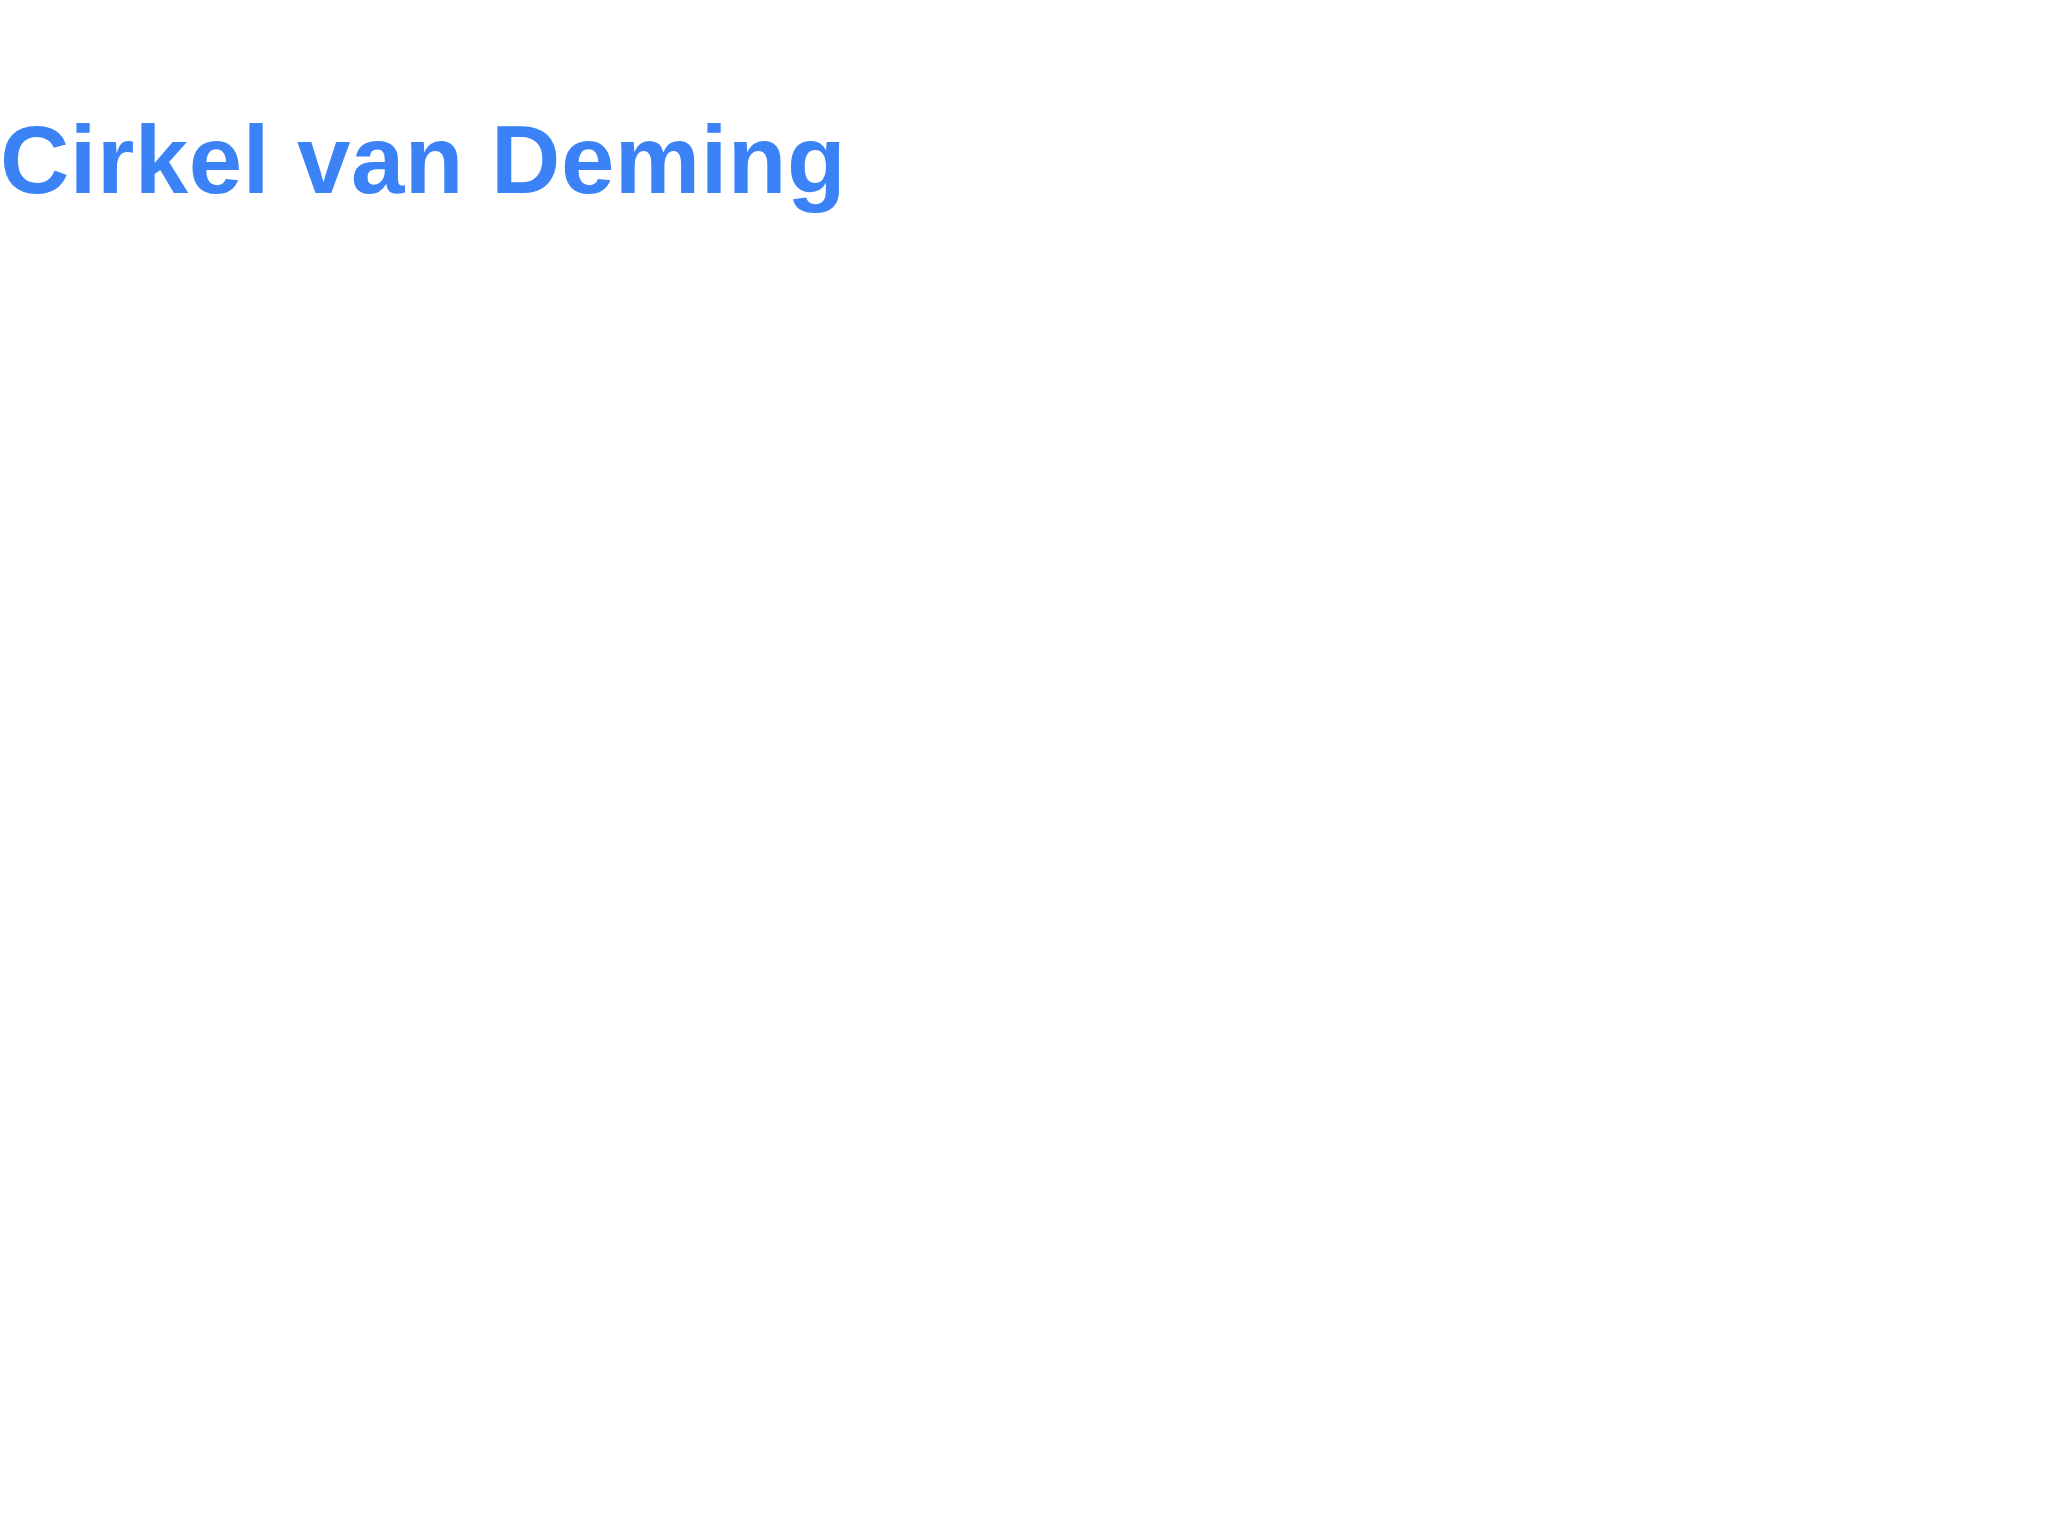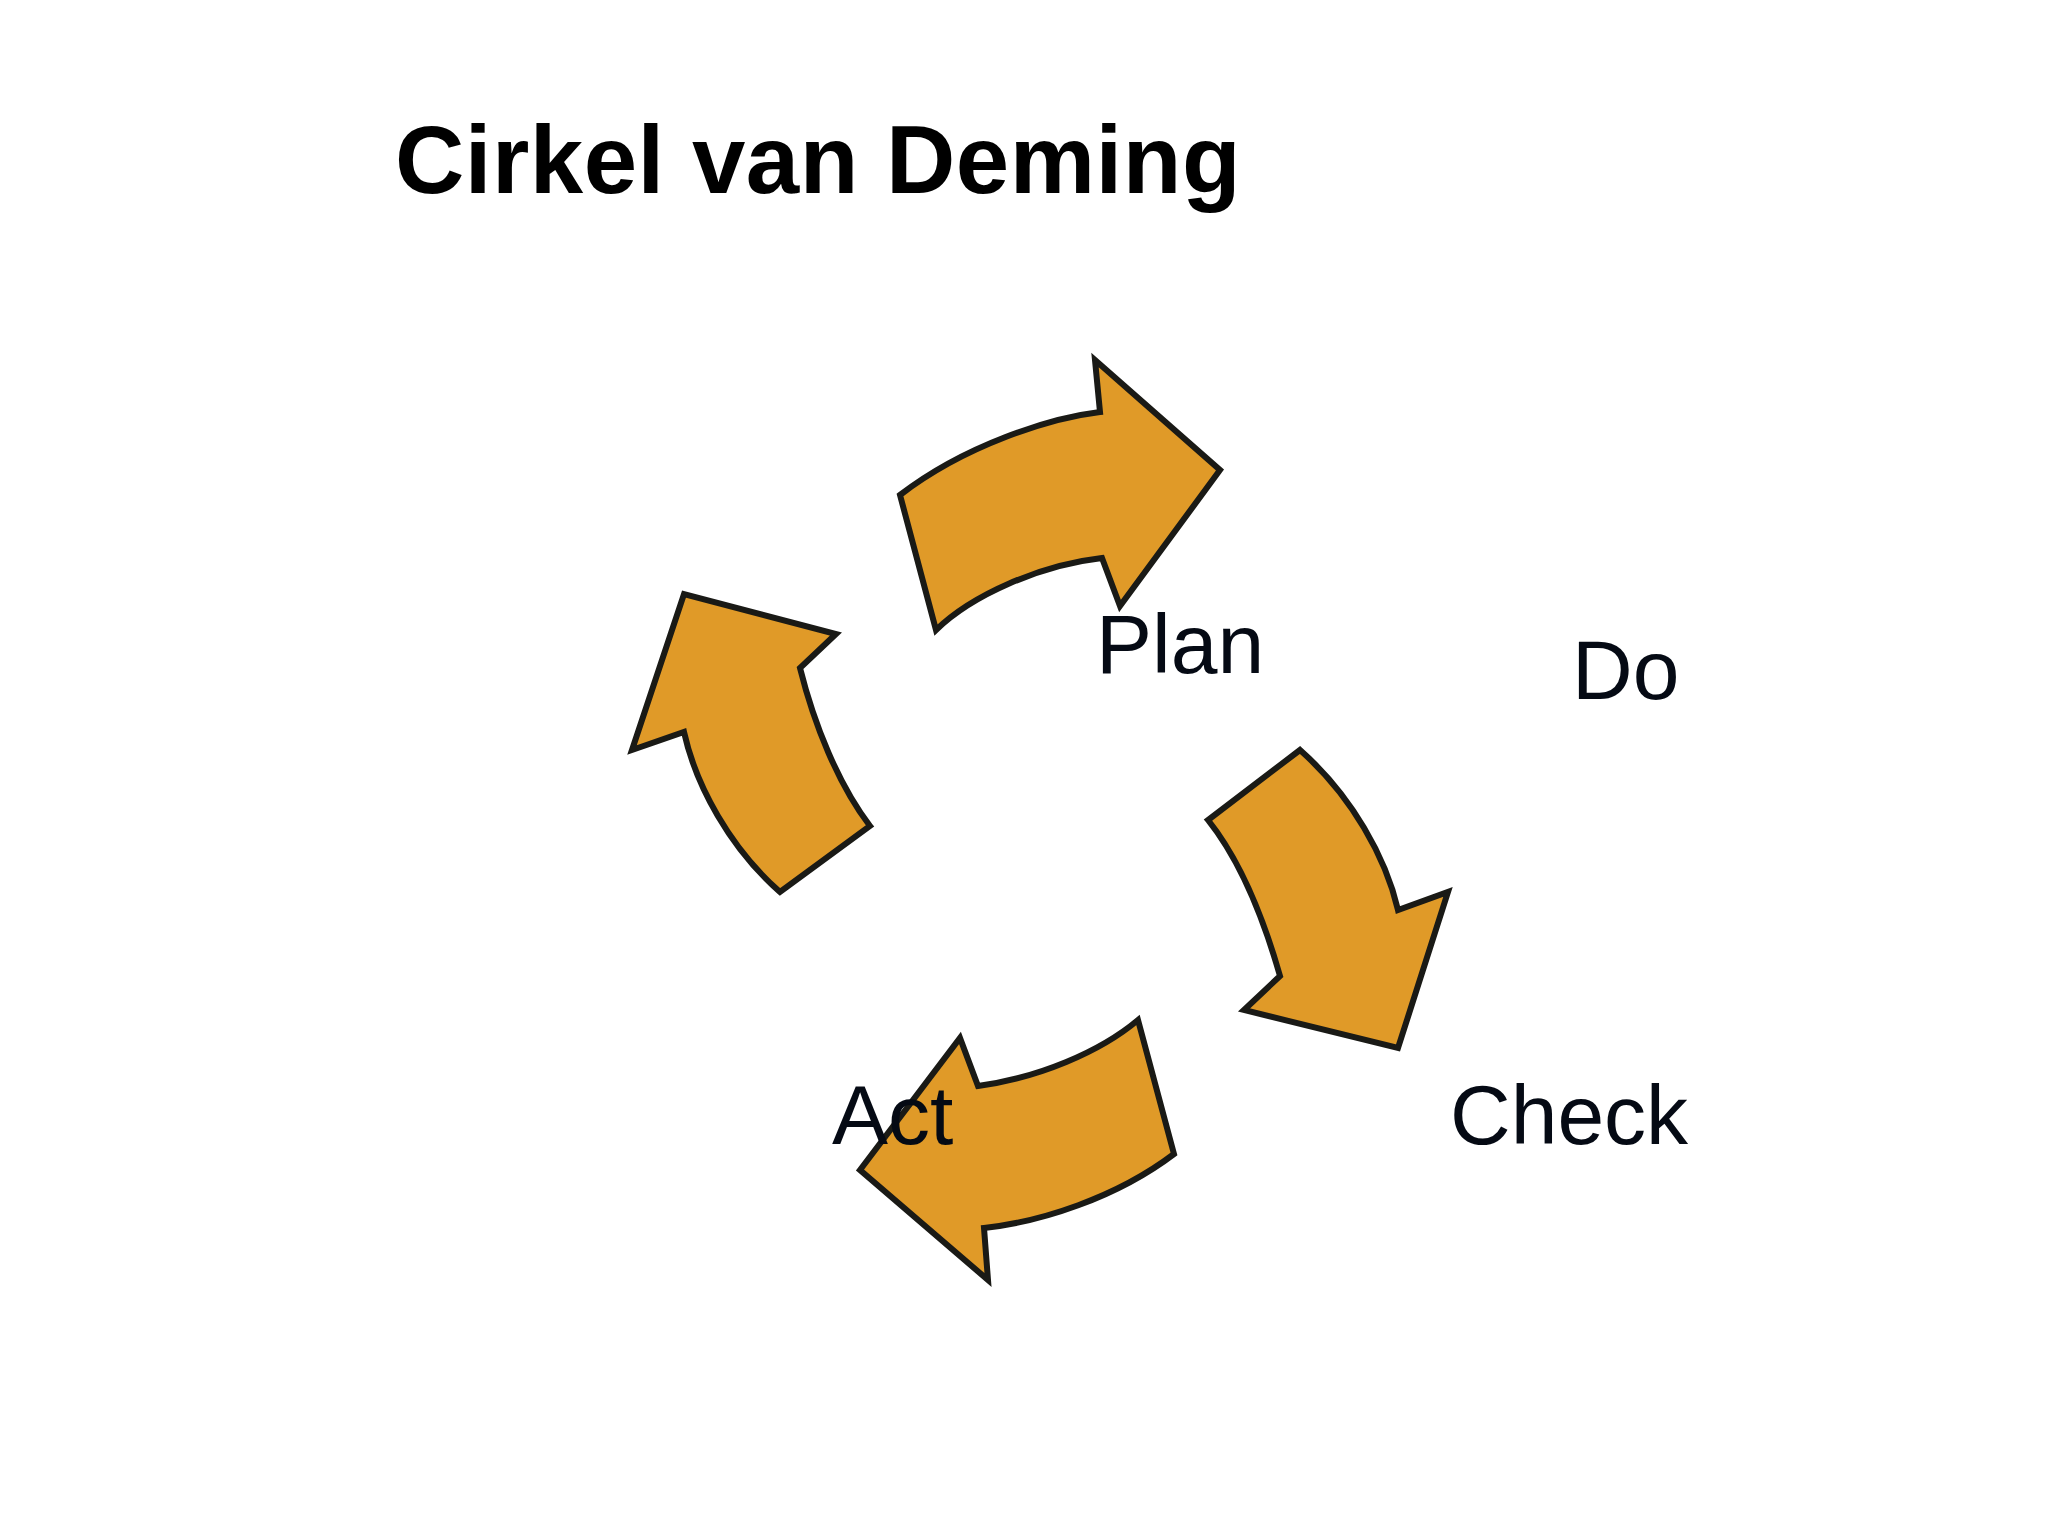"Cirkel van Deming" #title { color: #000000 -> #3b82f6; text-align: center -> left }
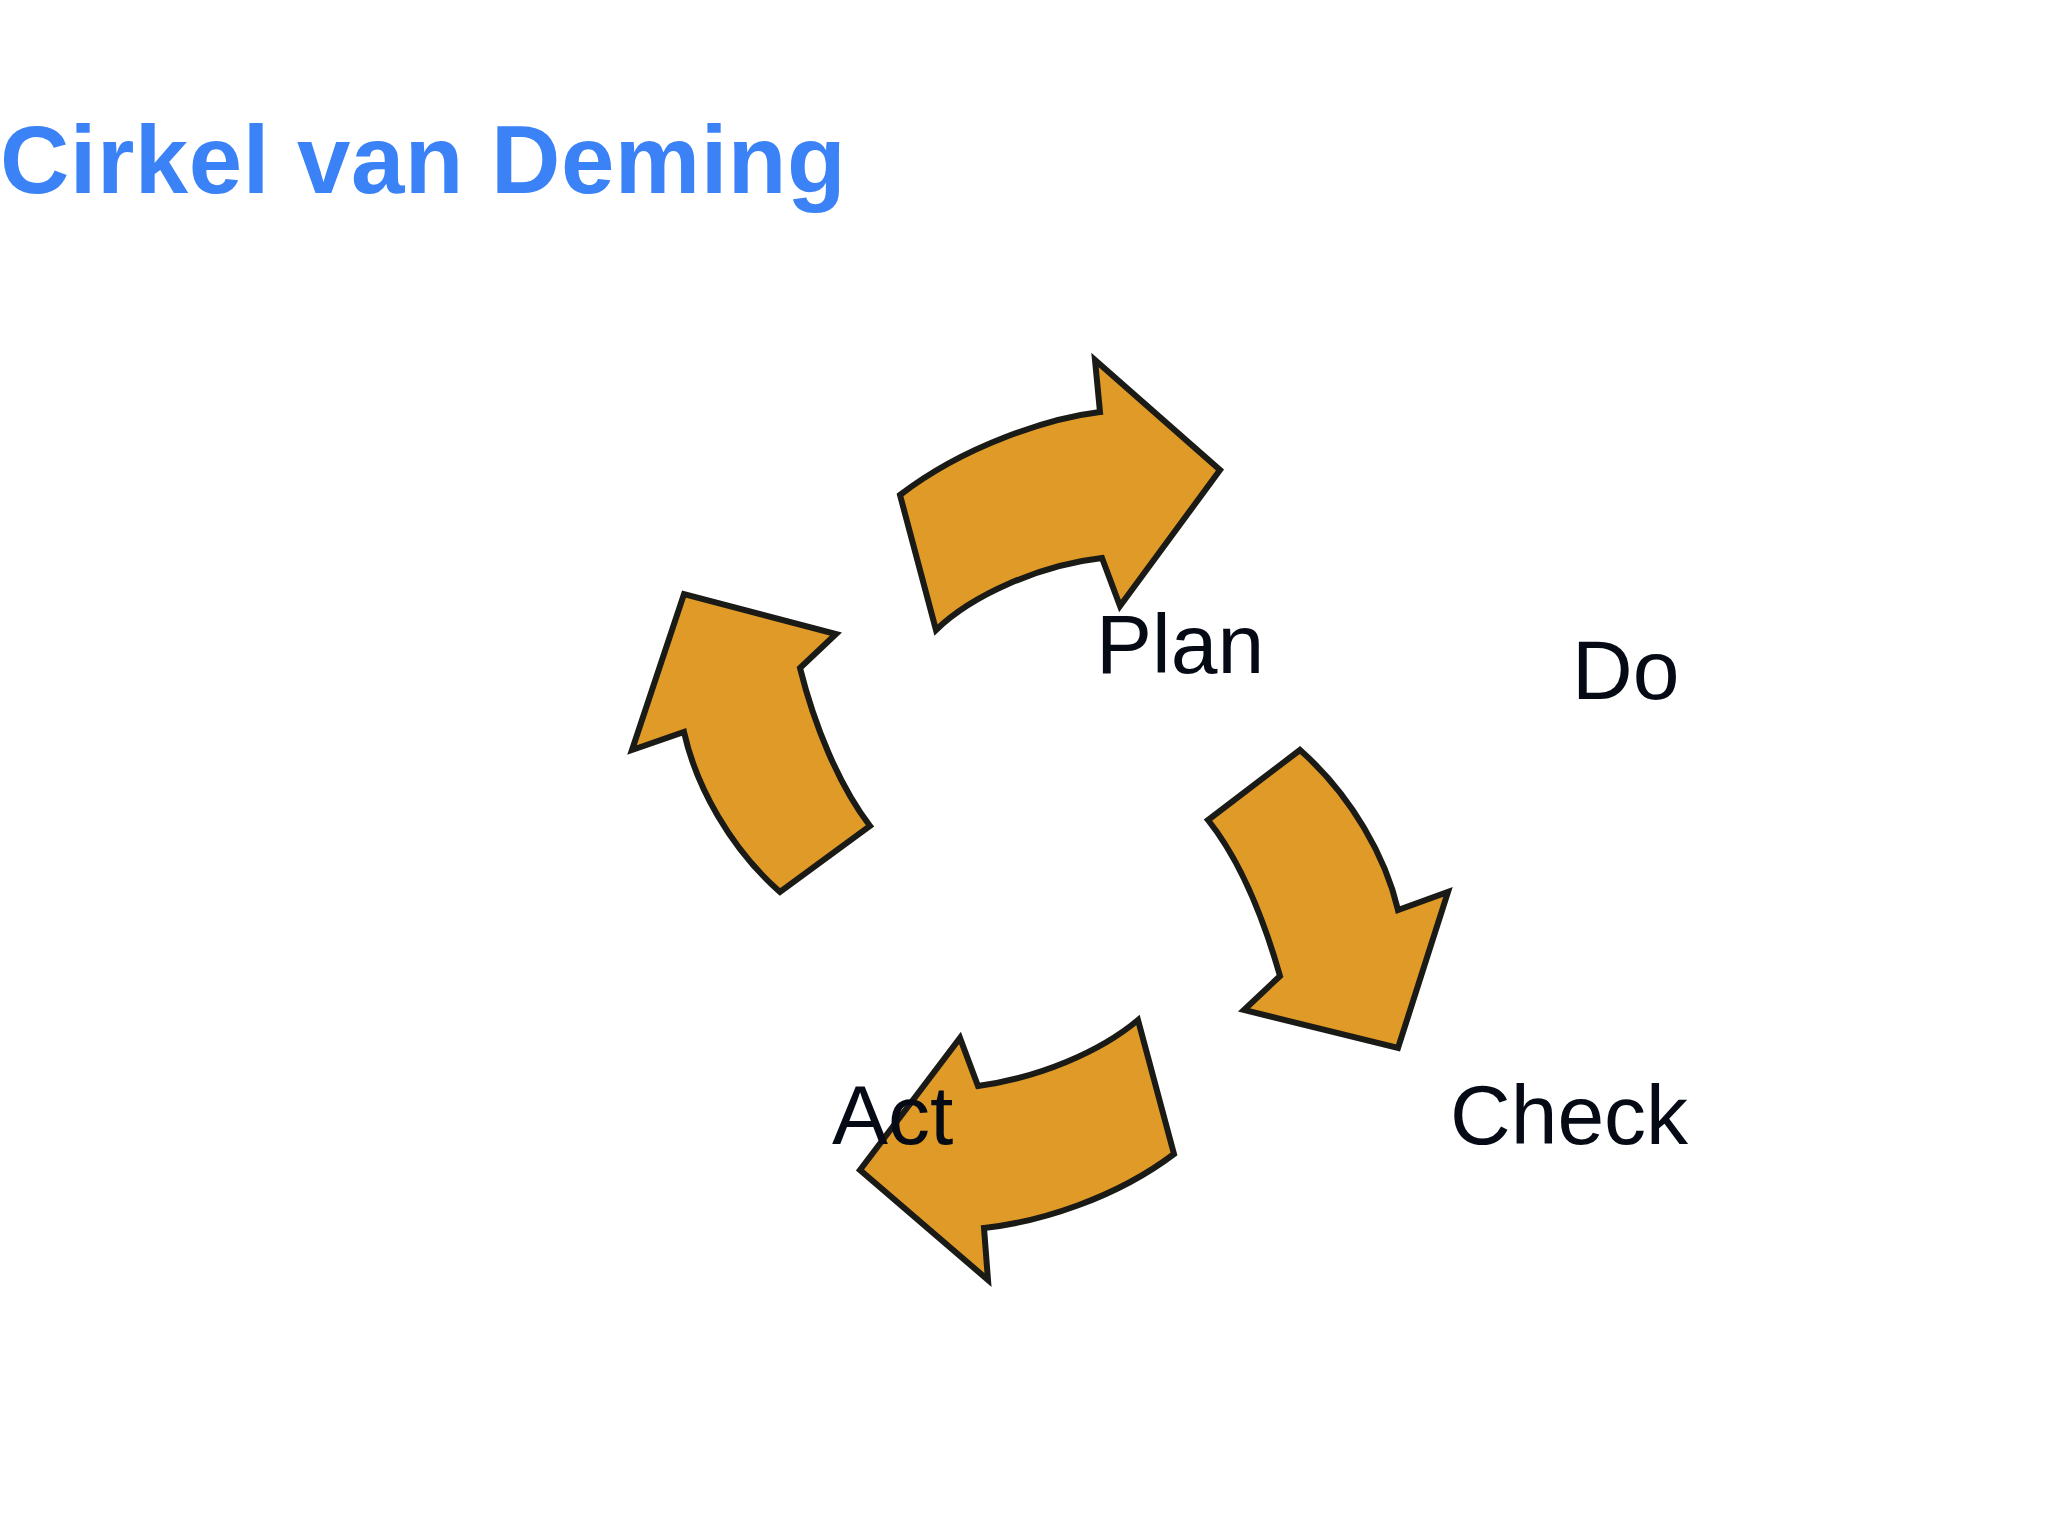"Plan" div { html: <div> <svg> <defs> <path></path> <path></path> </defs> <g> <path></path> </g> <g> <path></path> </g> <g> <path></path> </g> <g> <path></path> </g> </svg> <div>Plan</div> <div>Do</div> <div>Check</div> <div>Act</div> </div> -> none }
